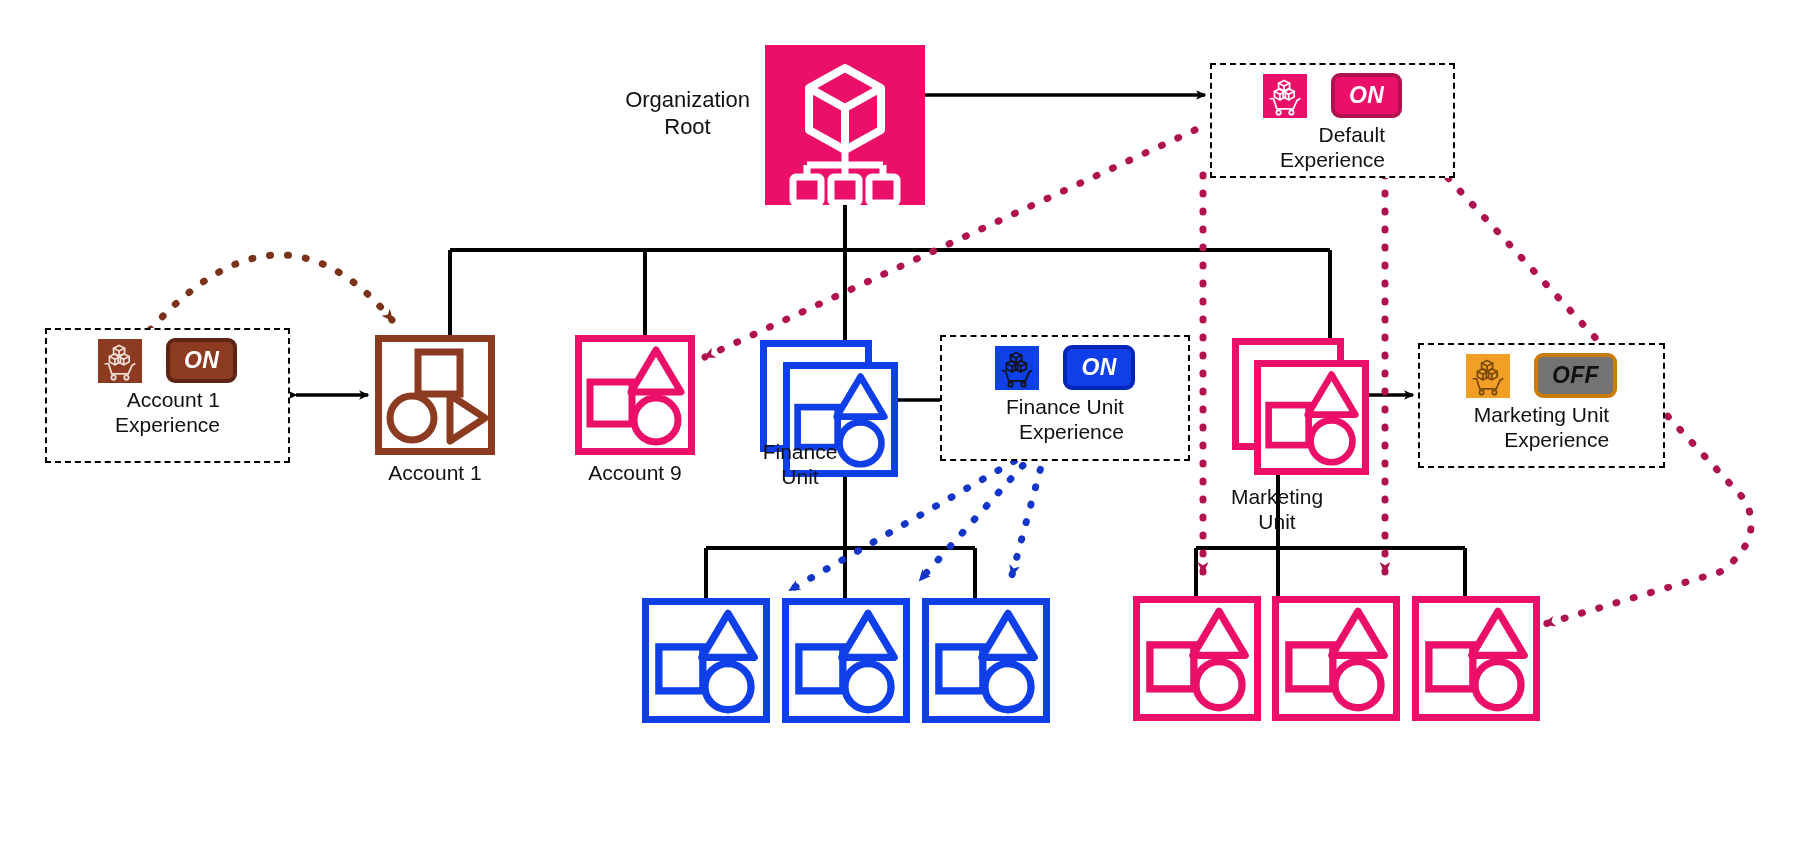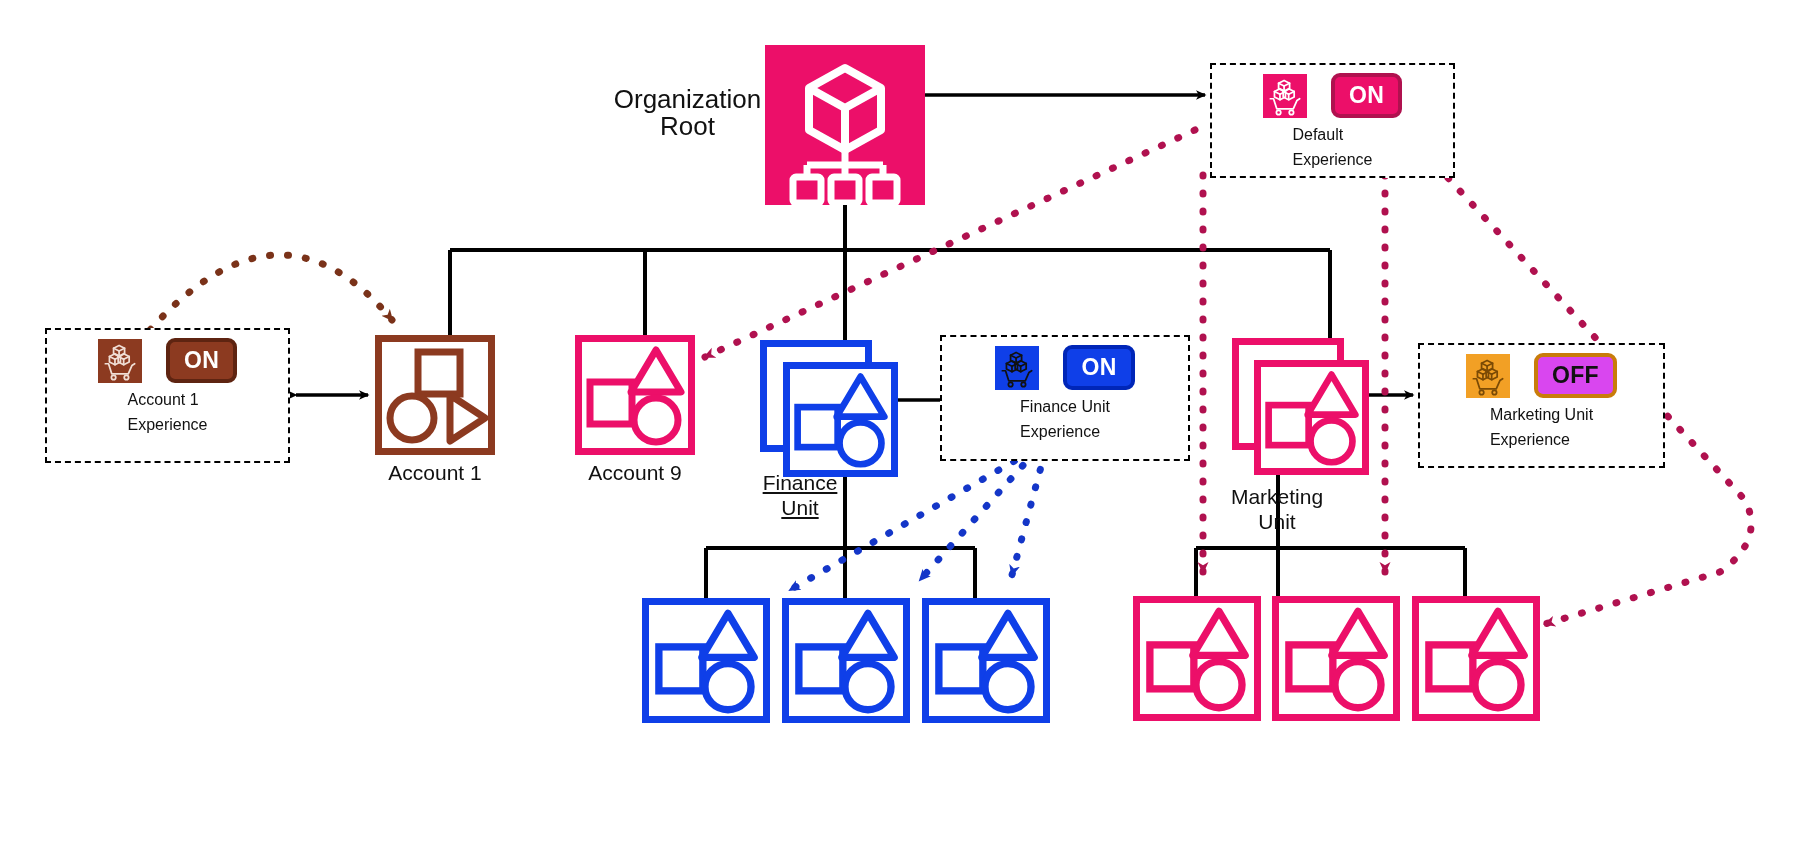"Organization" .org-root-label { font-size: 26px -> 22px }
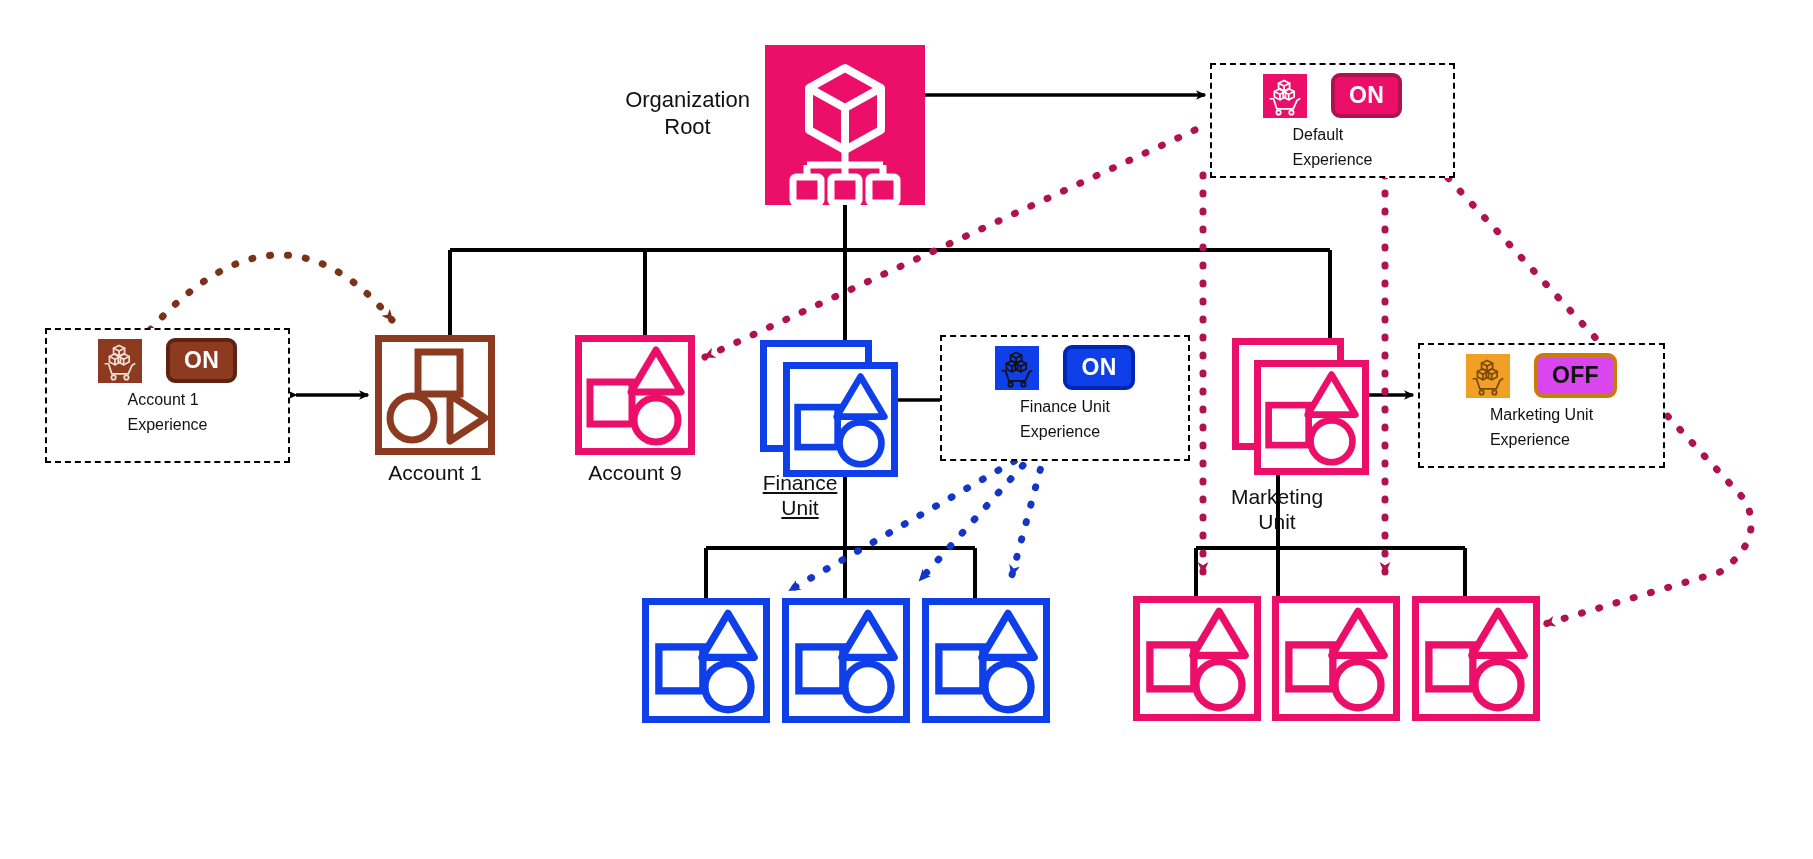"ON" .exp-row { font-style: none -> italic }
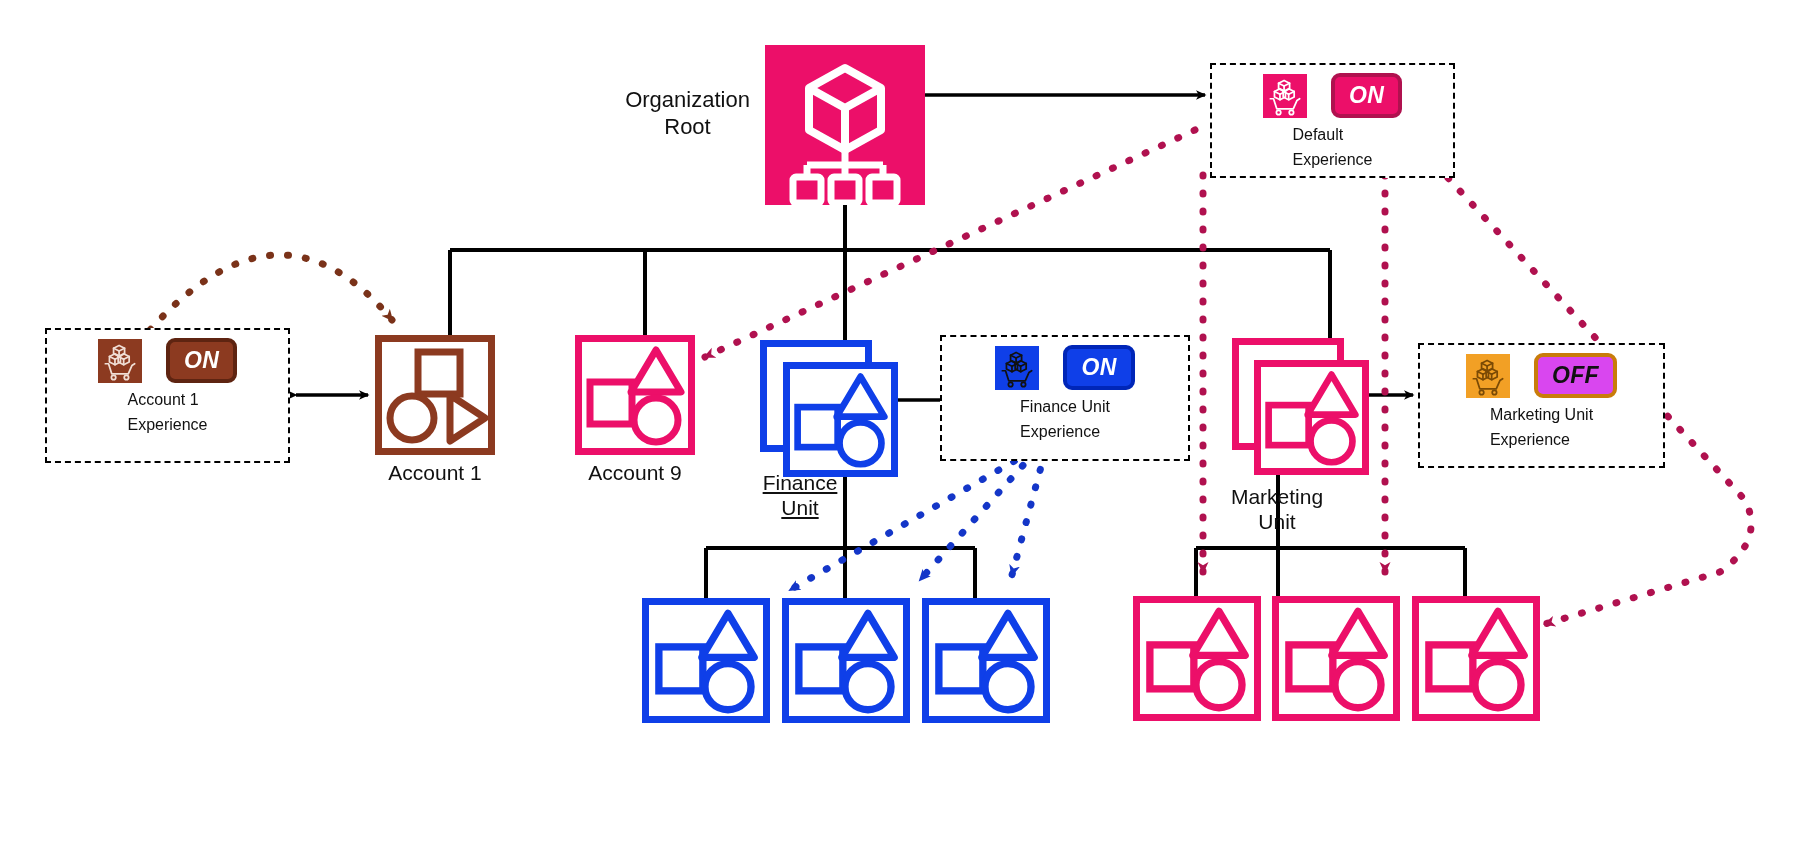"Default" .exp-label { font-size: 16px -> 21px; text-align: left -> right }
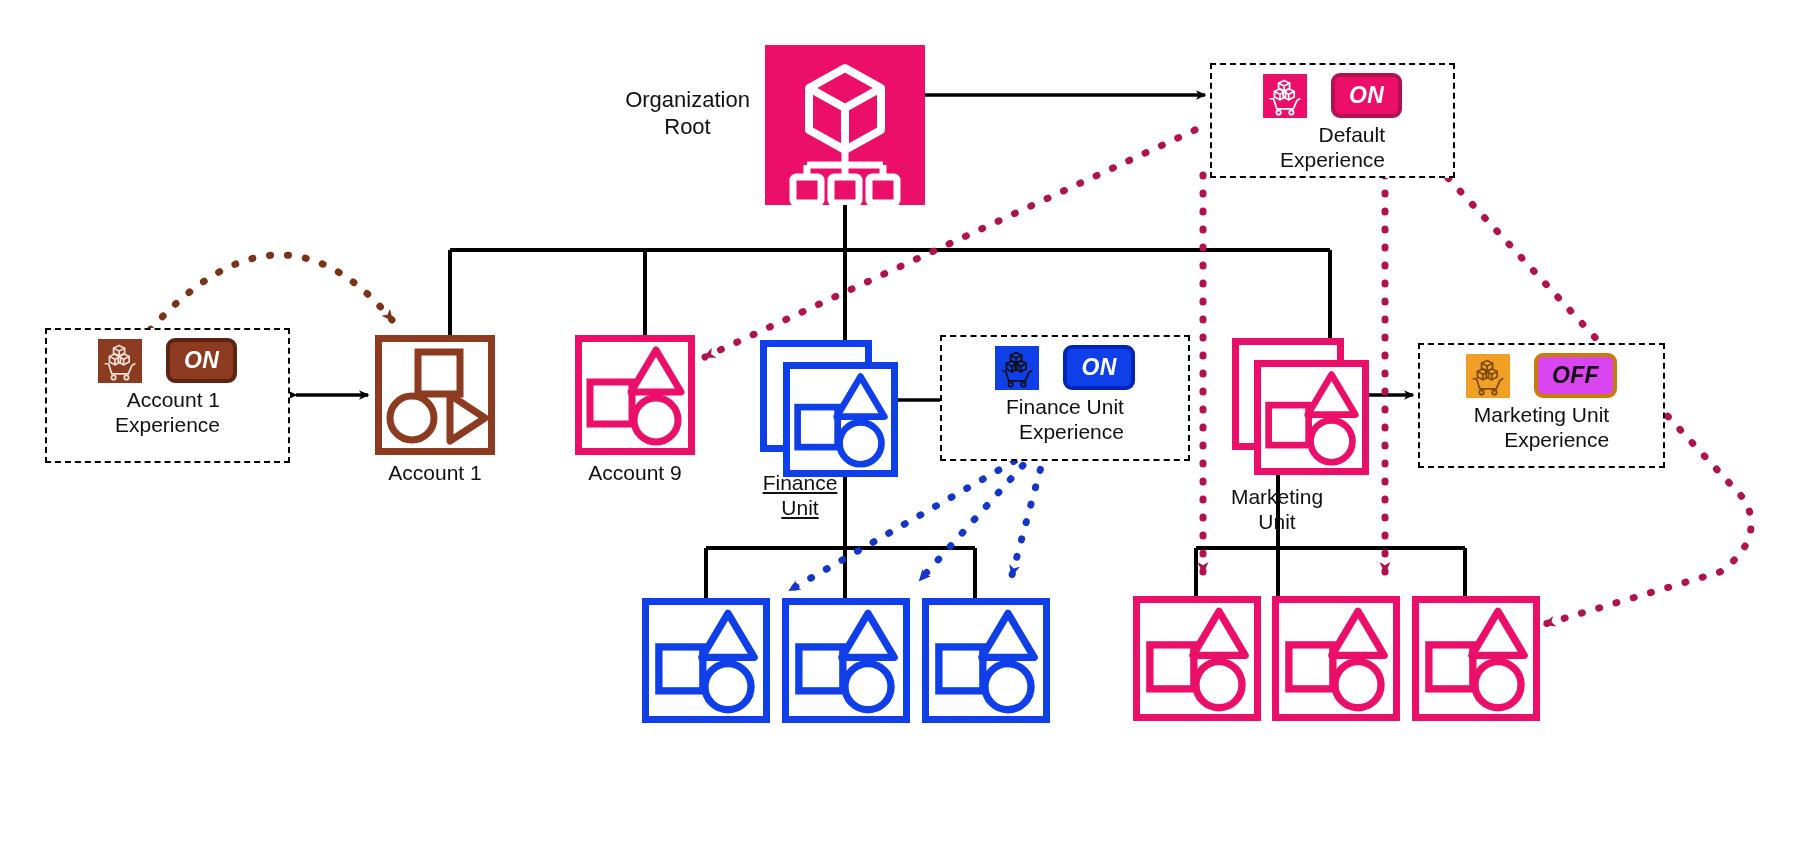"OFF" div.pill { background: #d946ef -> #737373 }
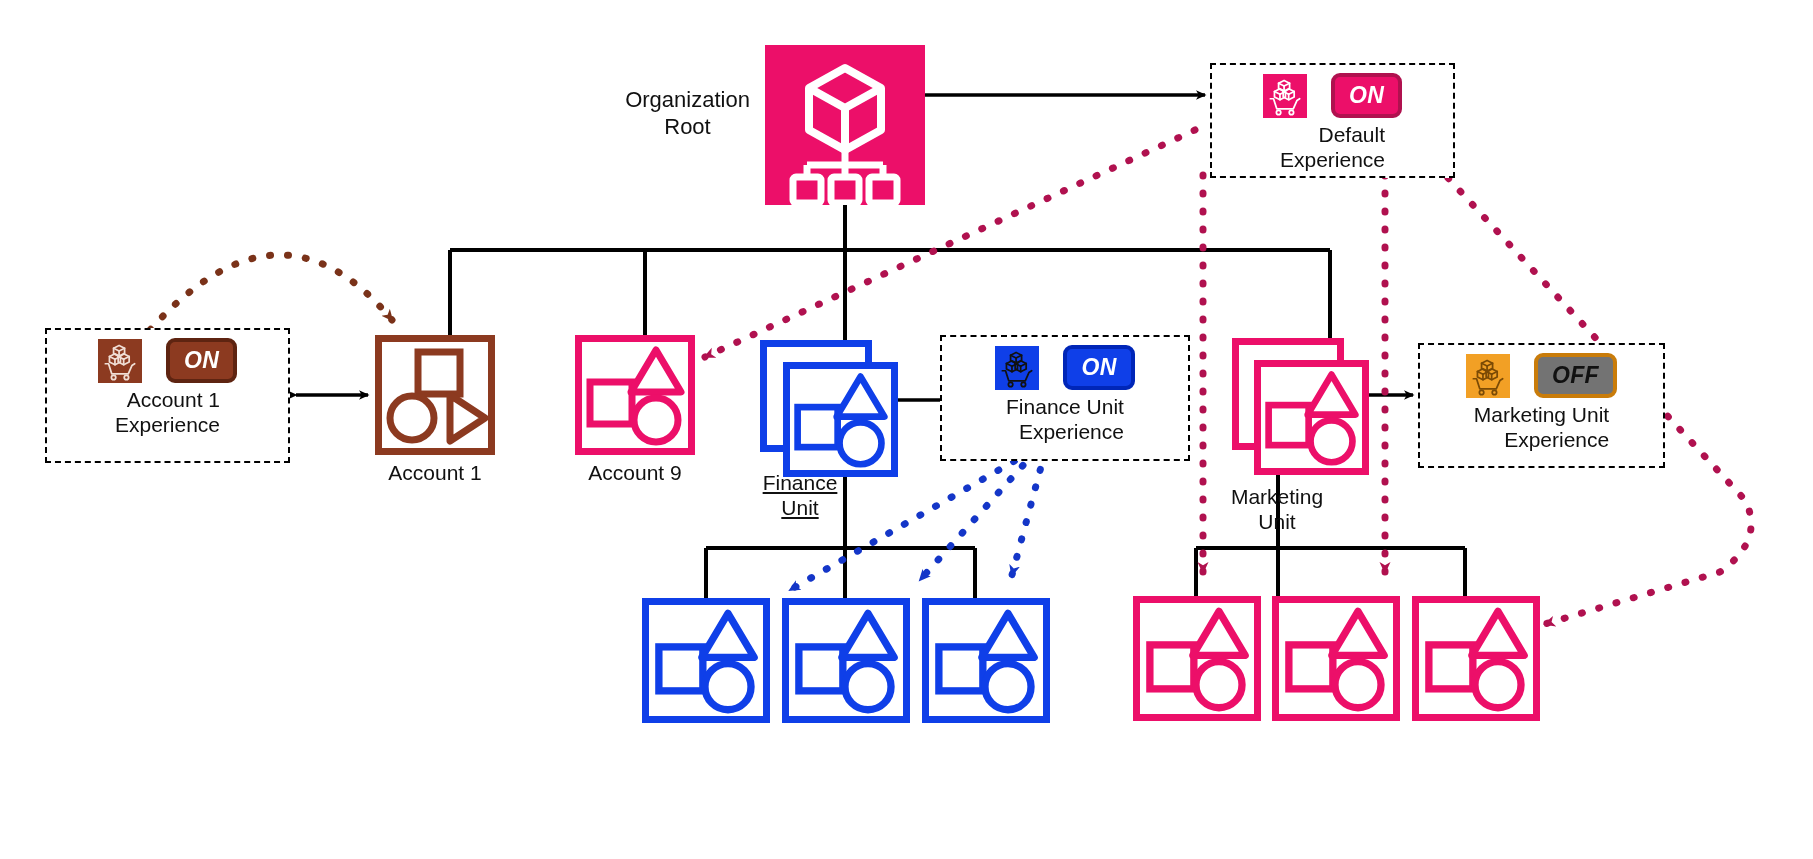"Finance" div.node-label { text-decoration: underline -> none; top: 470px -> 439px }
